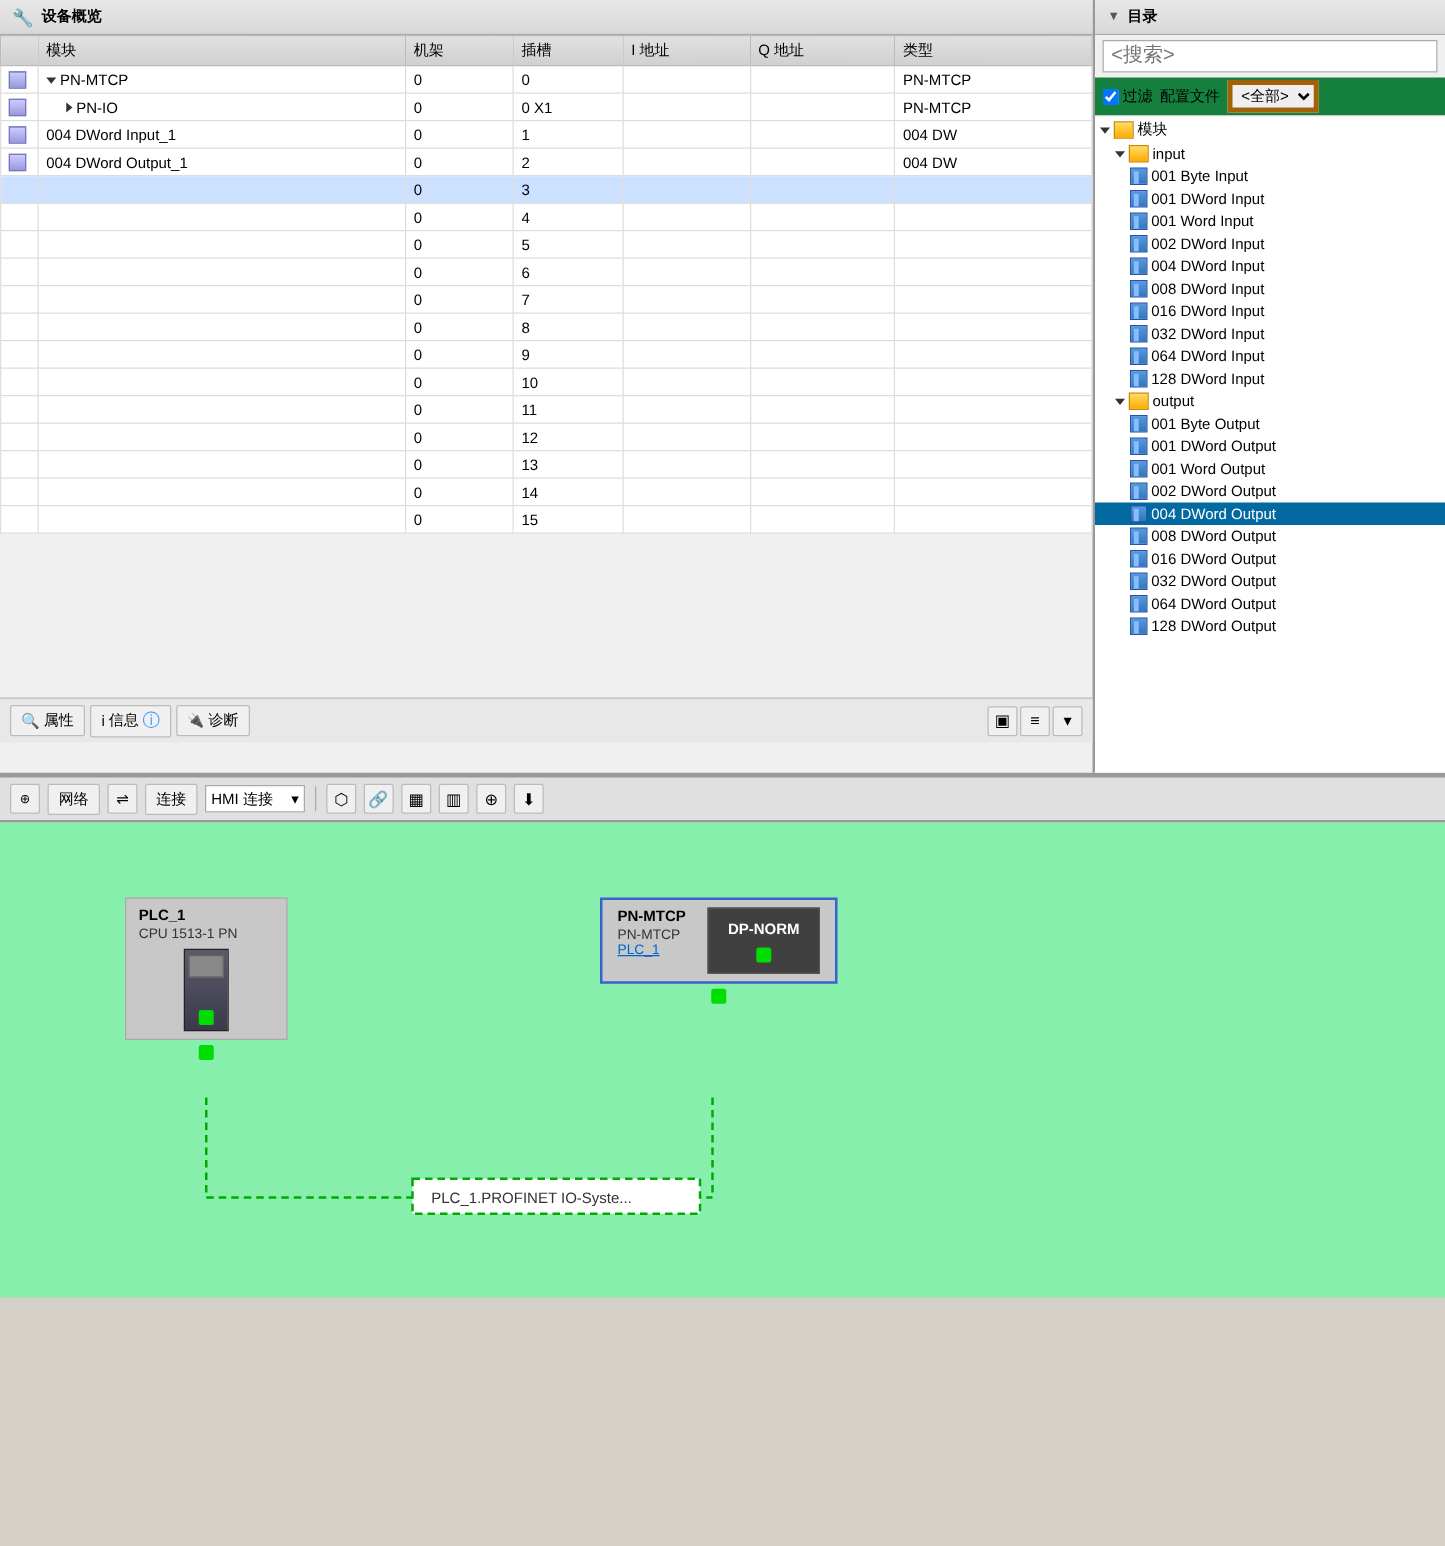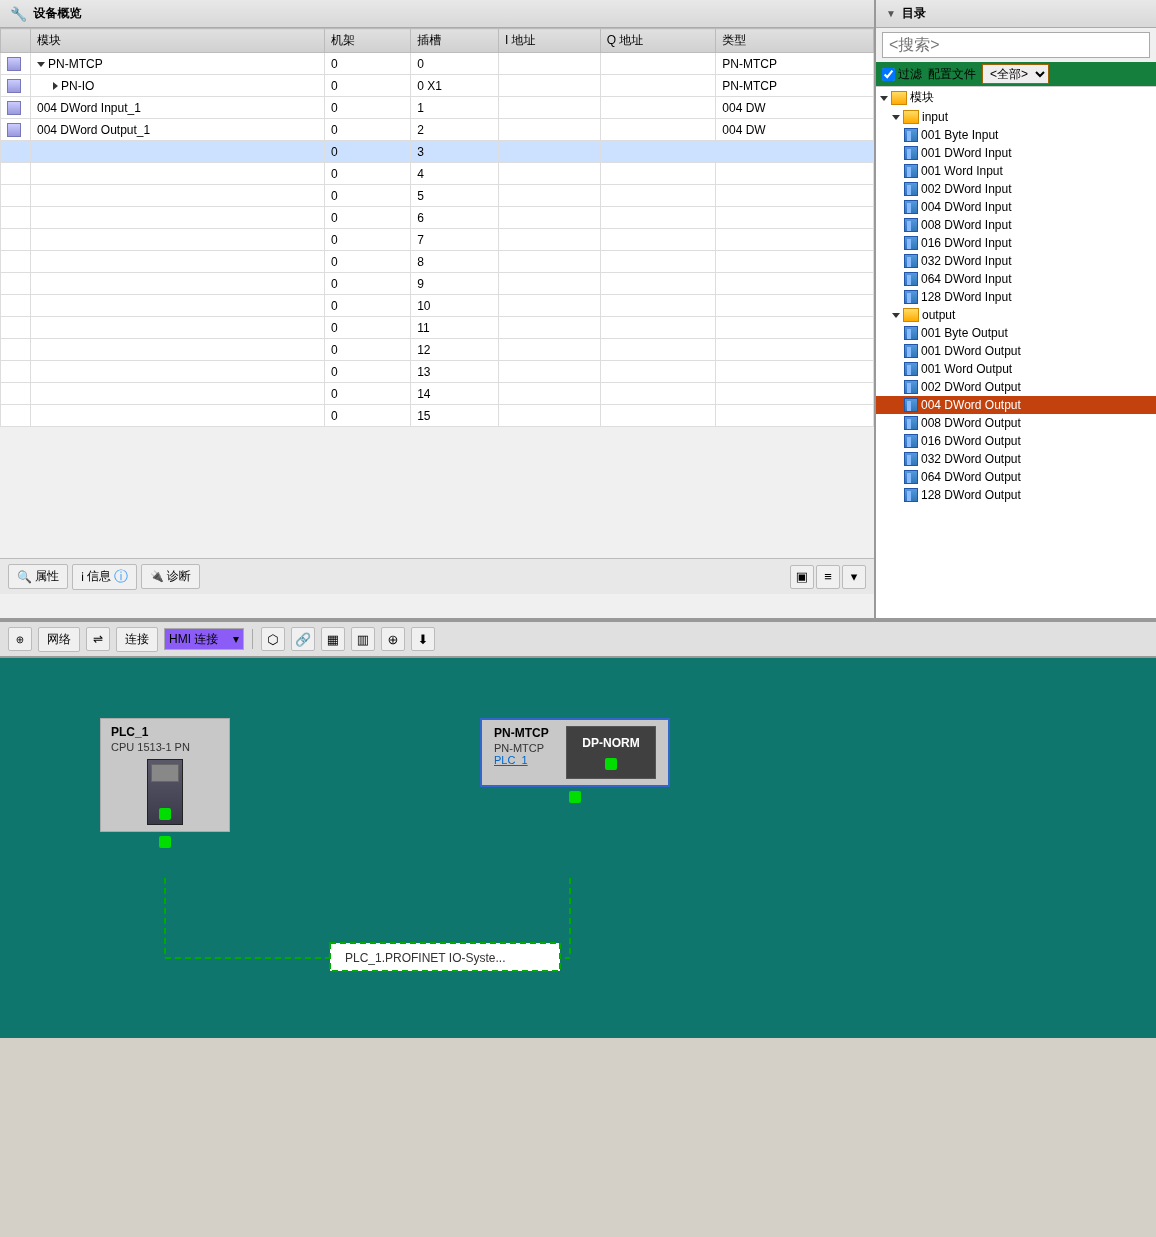"<全部>" .catalog-filter-row select { border: 1px solid #a16207 -> 4px solid #a16207 }
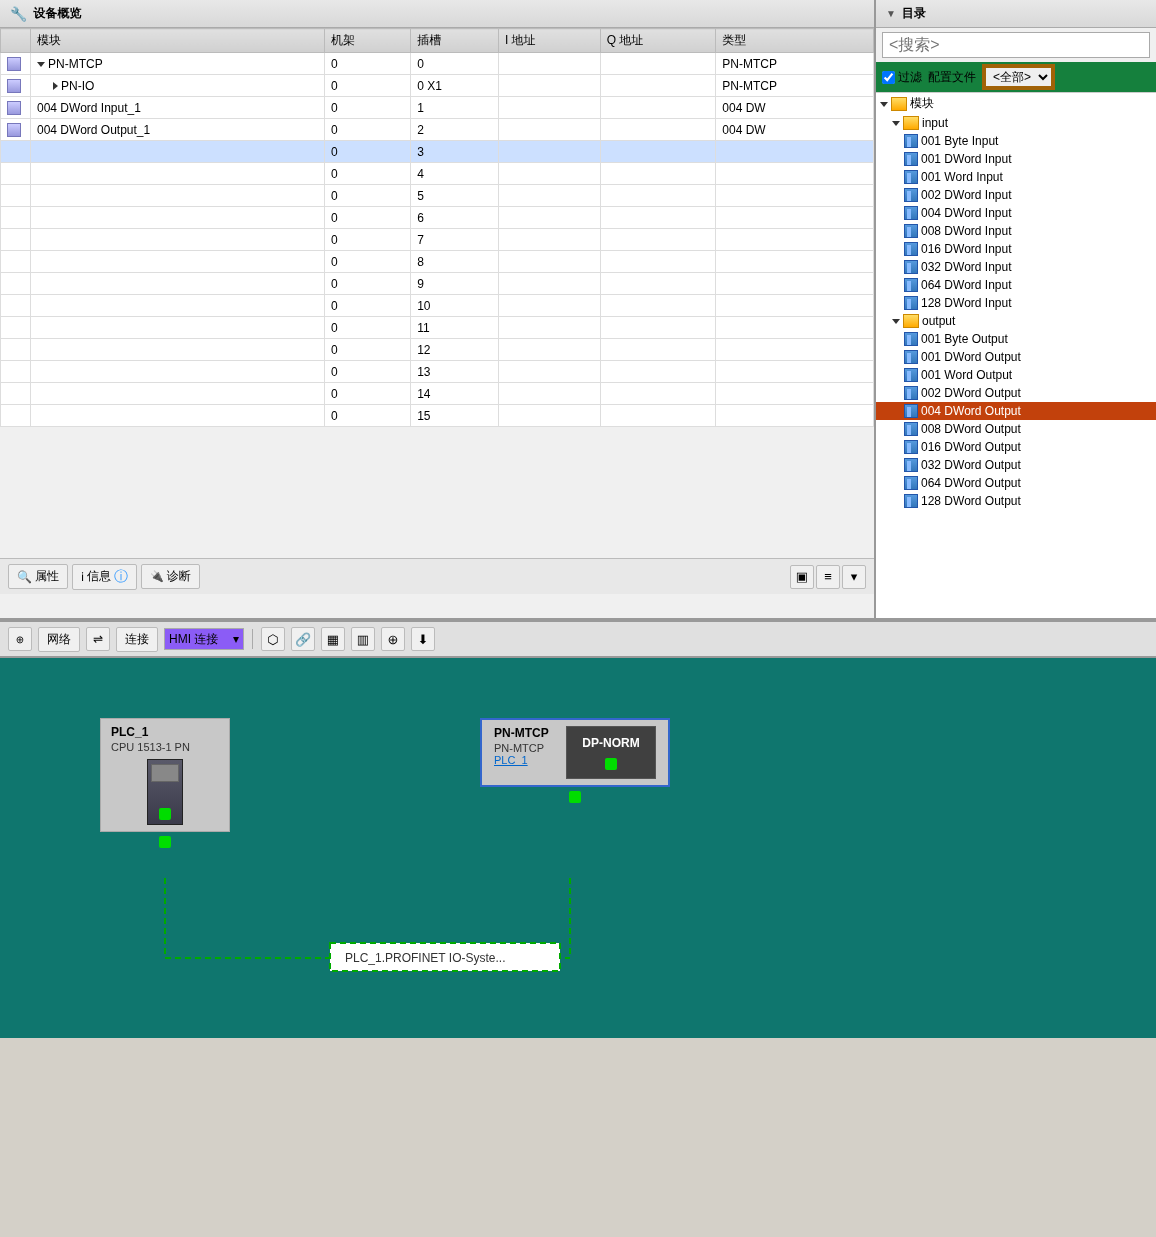"004 DWord Output" .tree-item.selected { background: #c2410c -> #0369a1 }
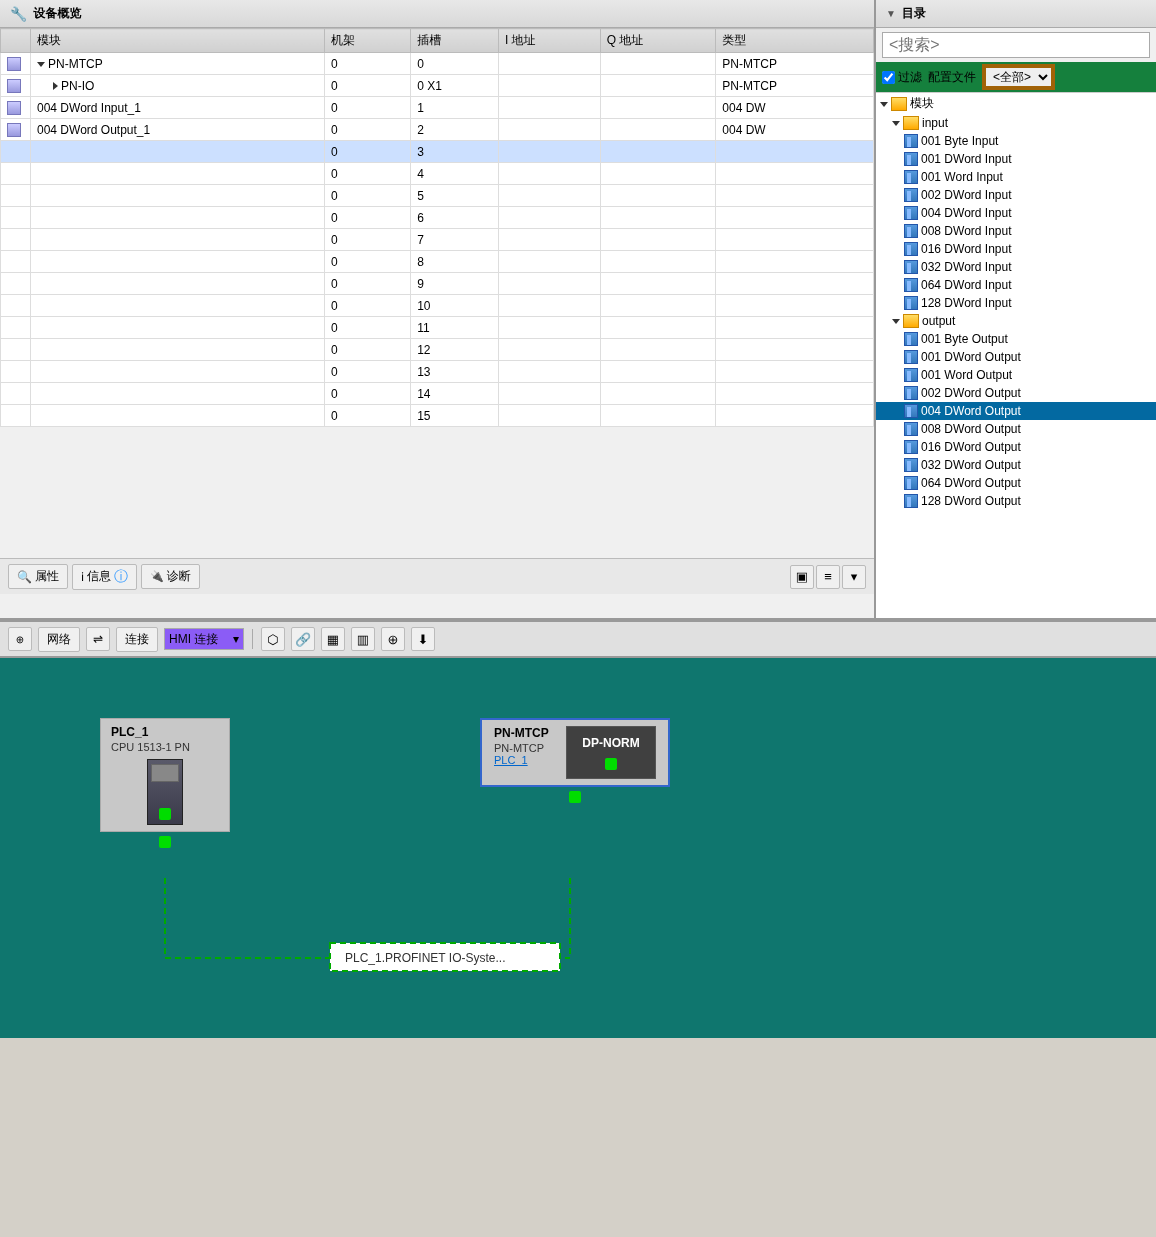"HMI 连接" .toolbar-dropdown { background: #8b5cf6 -> #ffffff }
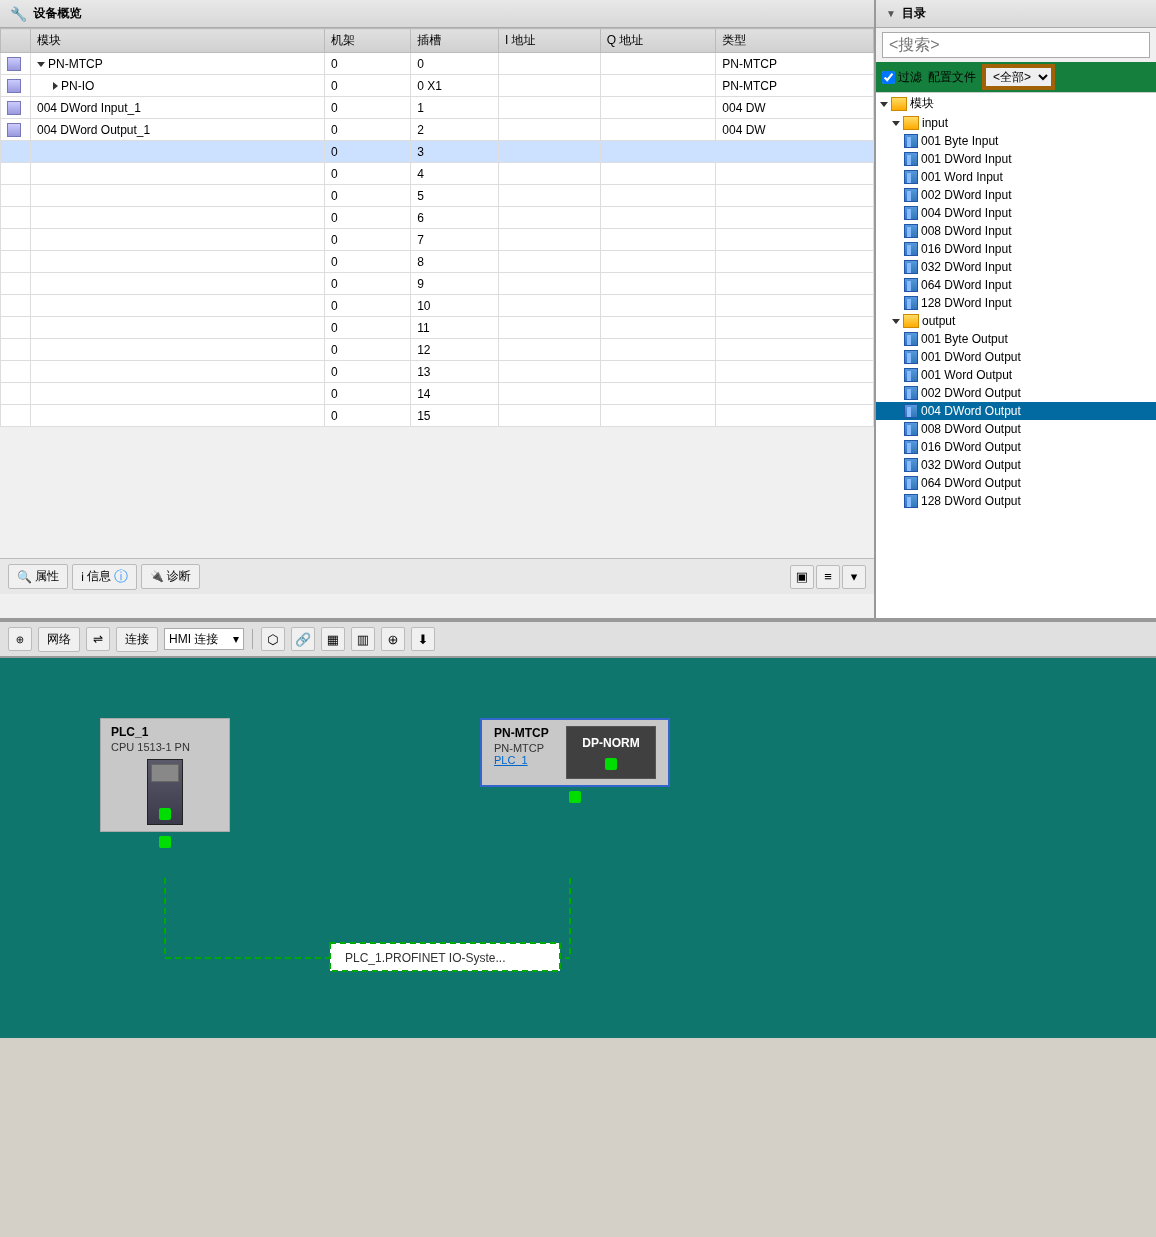"PLC_1" .network-view { background: #0f766e -> #86efac }
